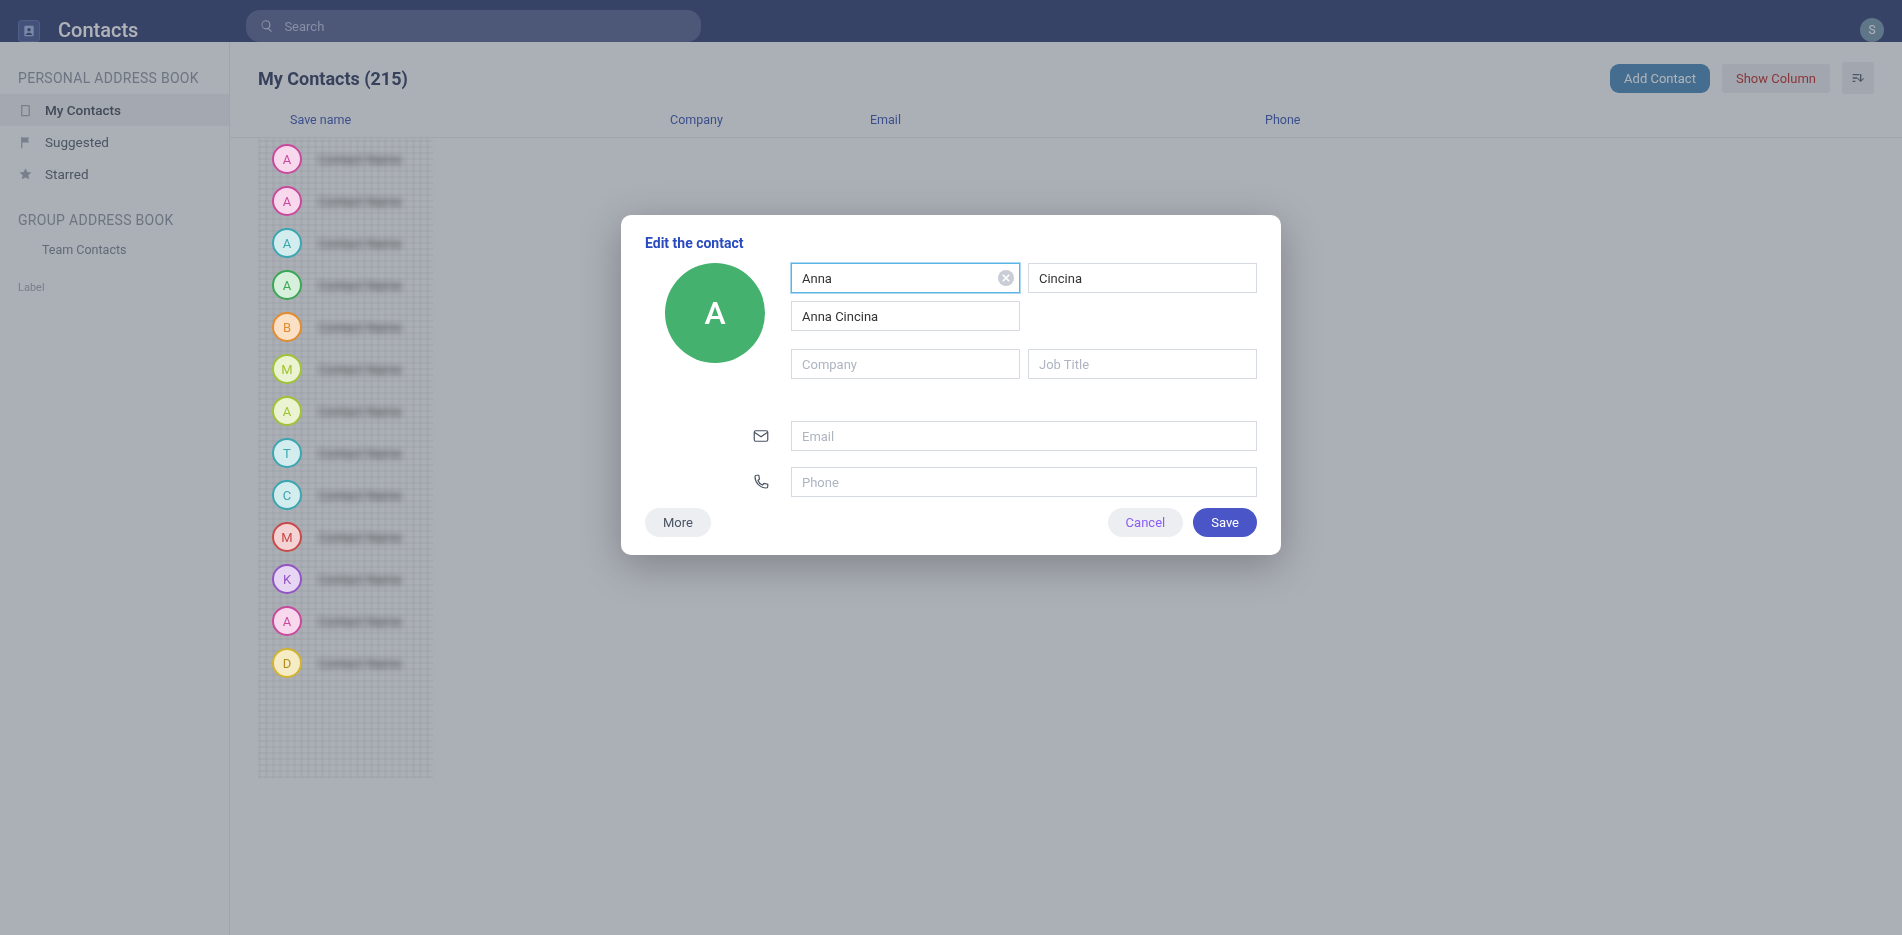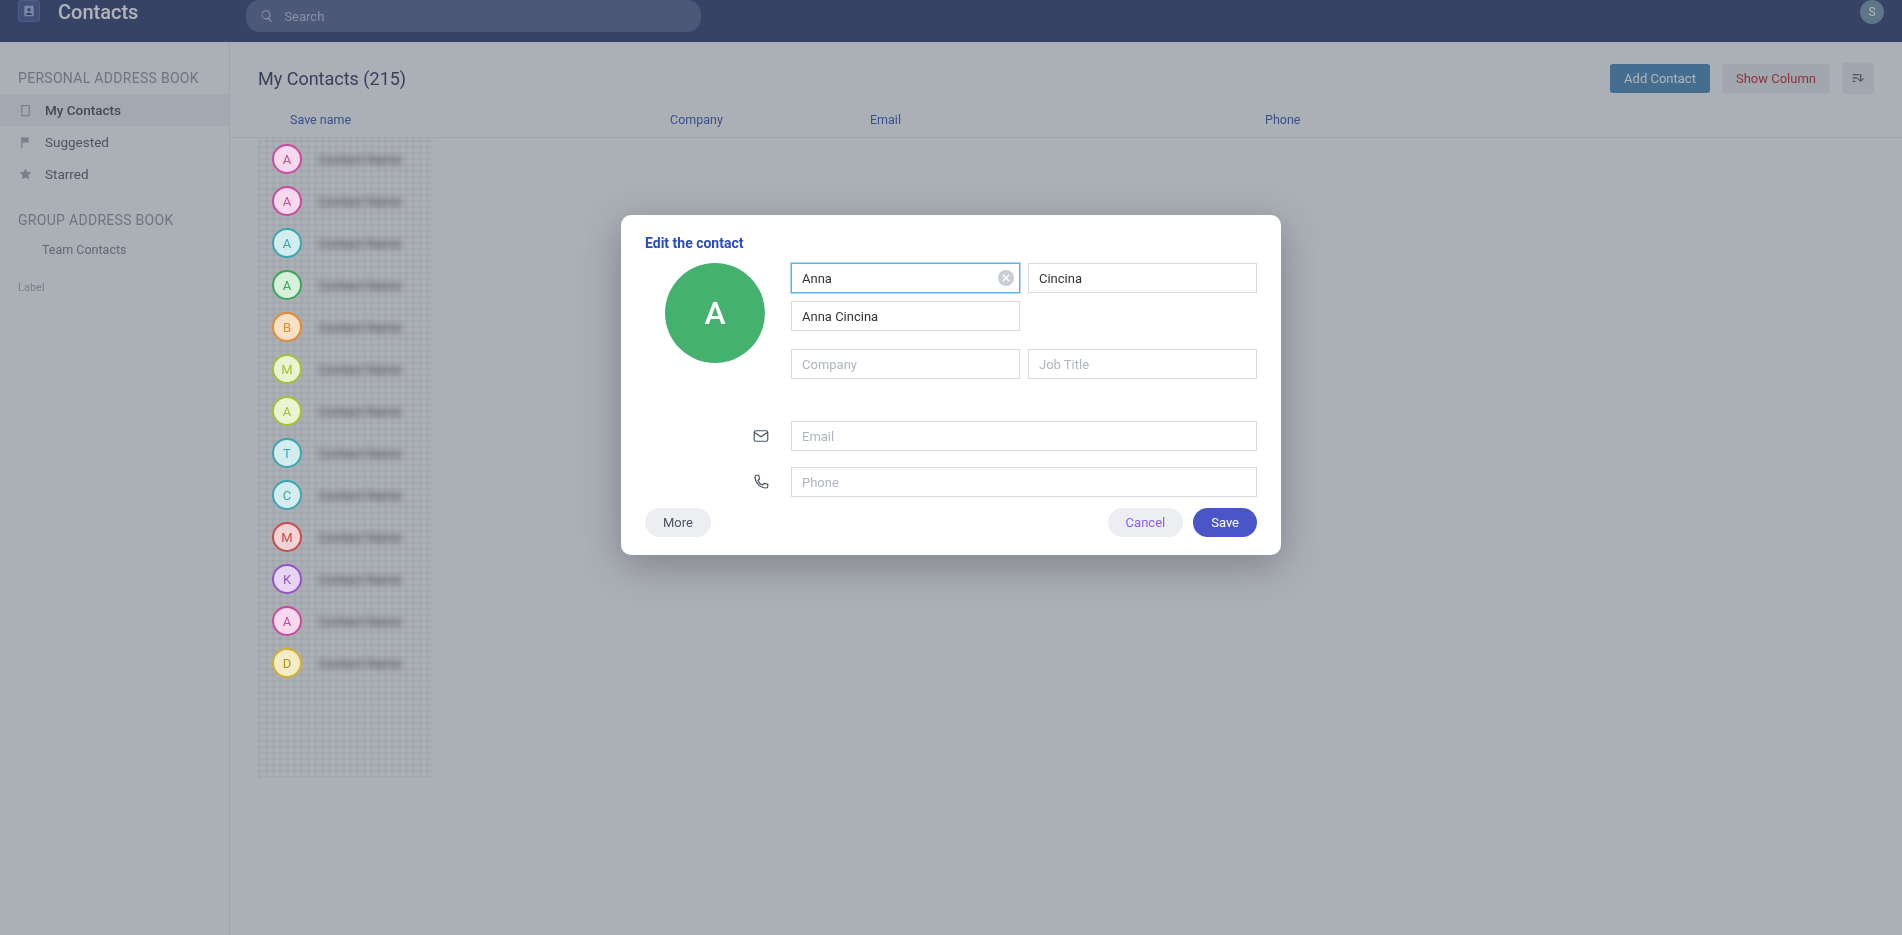"Contacts" .topbar { align-items: flex-start -> flex-end }
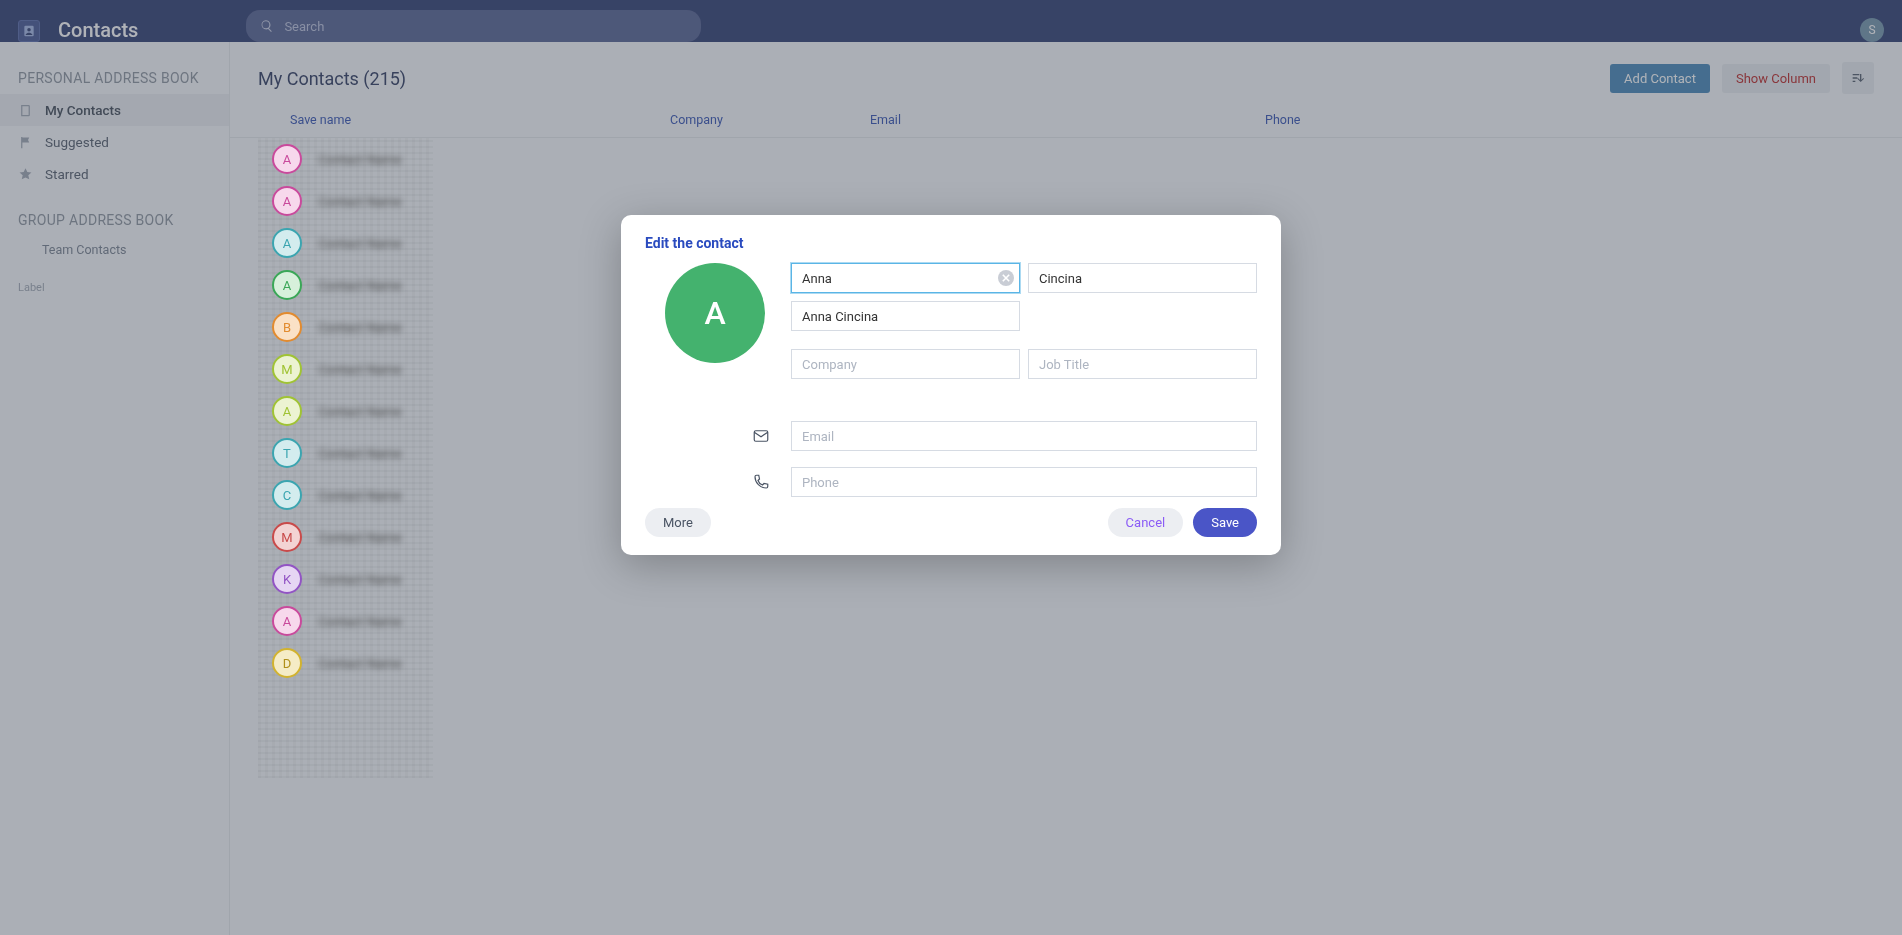"My Contacts (215)" .content-title { font-weight: 400 -> 700 }
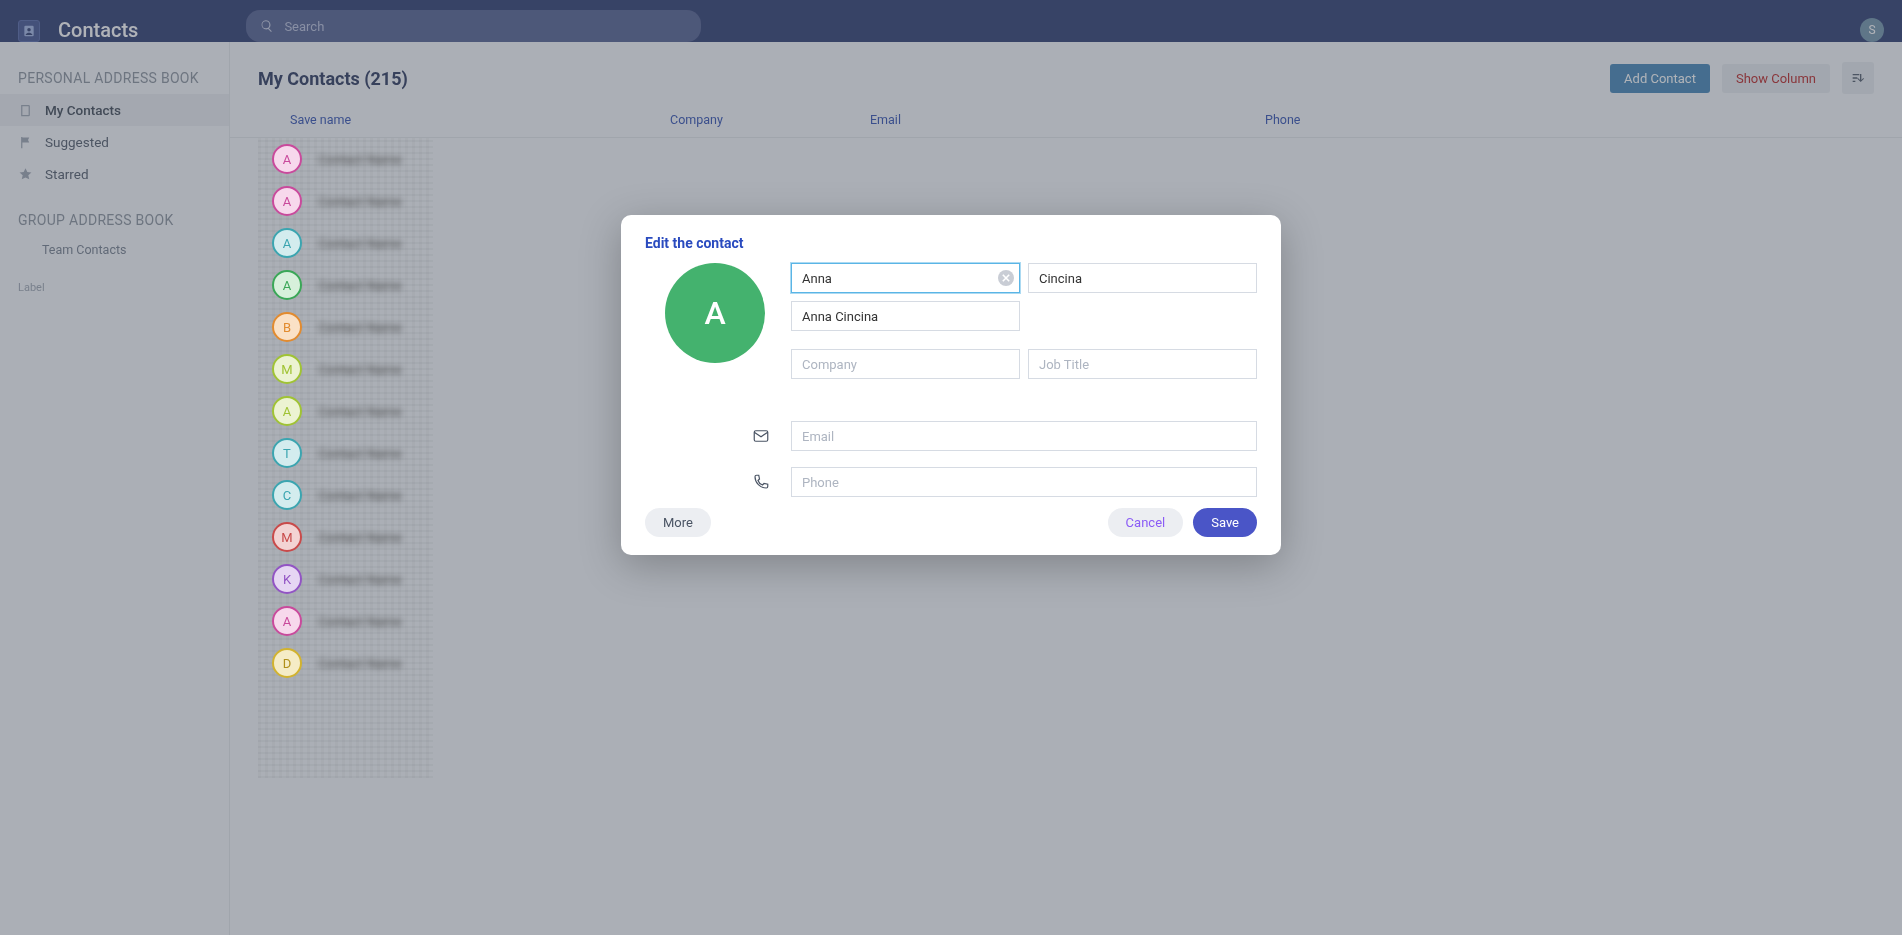"Add Contact" .btn-primary { border-radius: 3px -> 9px }
